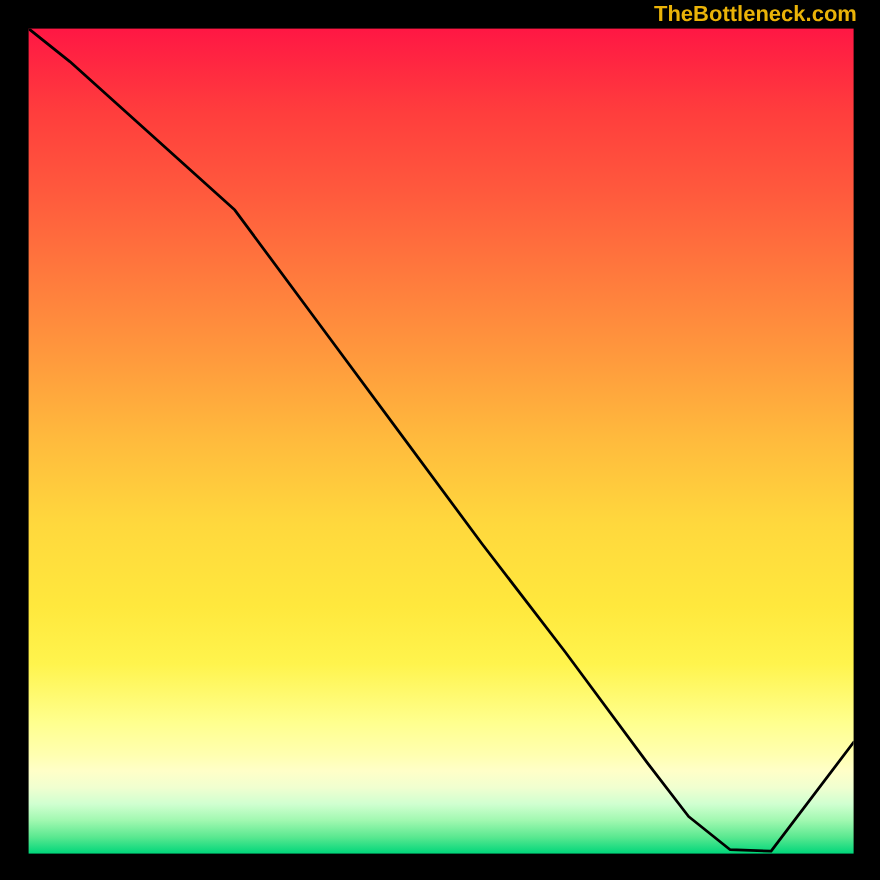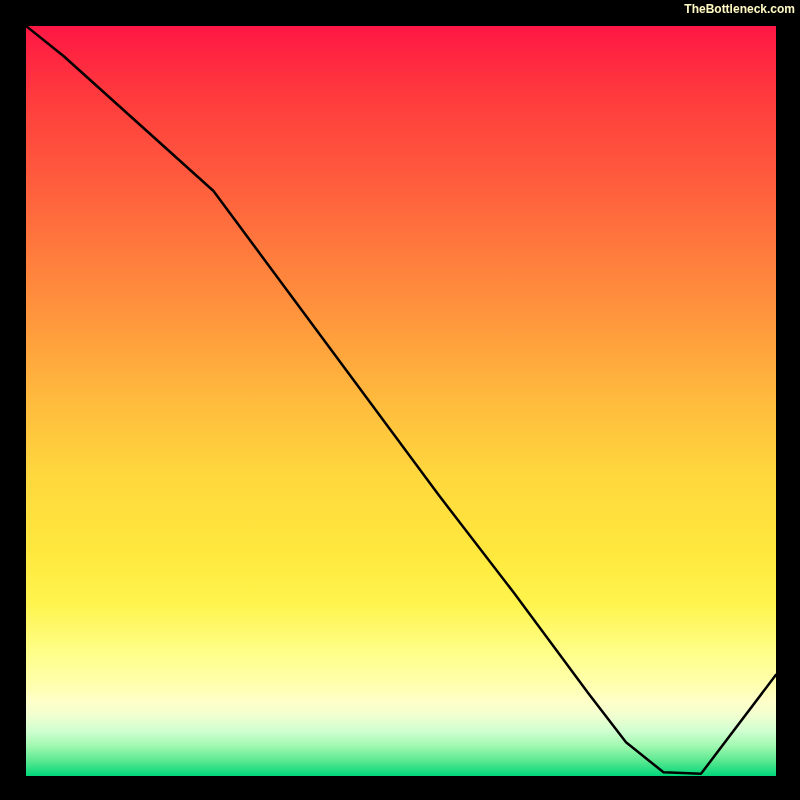"TheBottleneck.com" .watermark { color: #fef9c3 -> #eab308; font-size: 12px -> 20px; right: 5px -> 21px }
